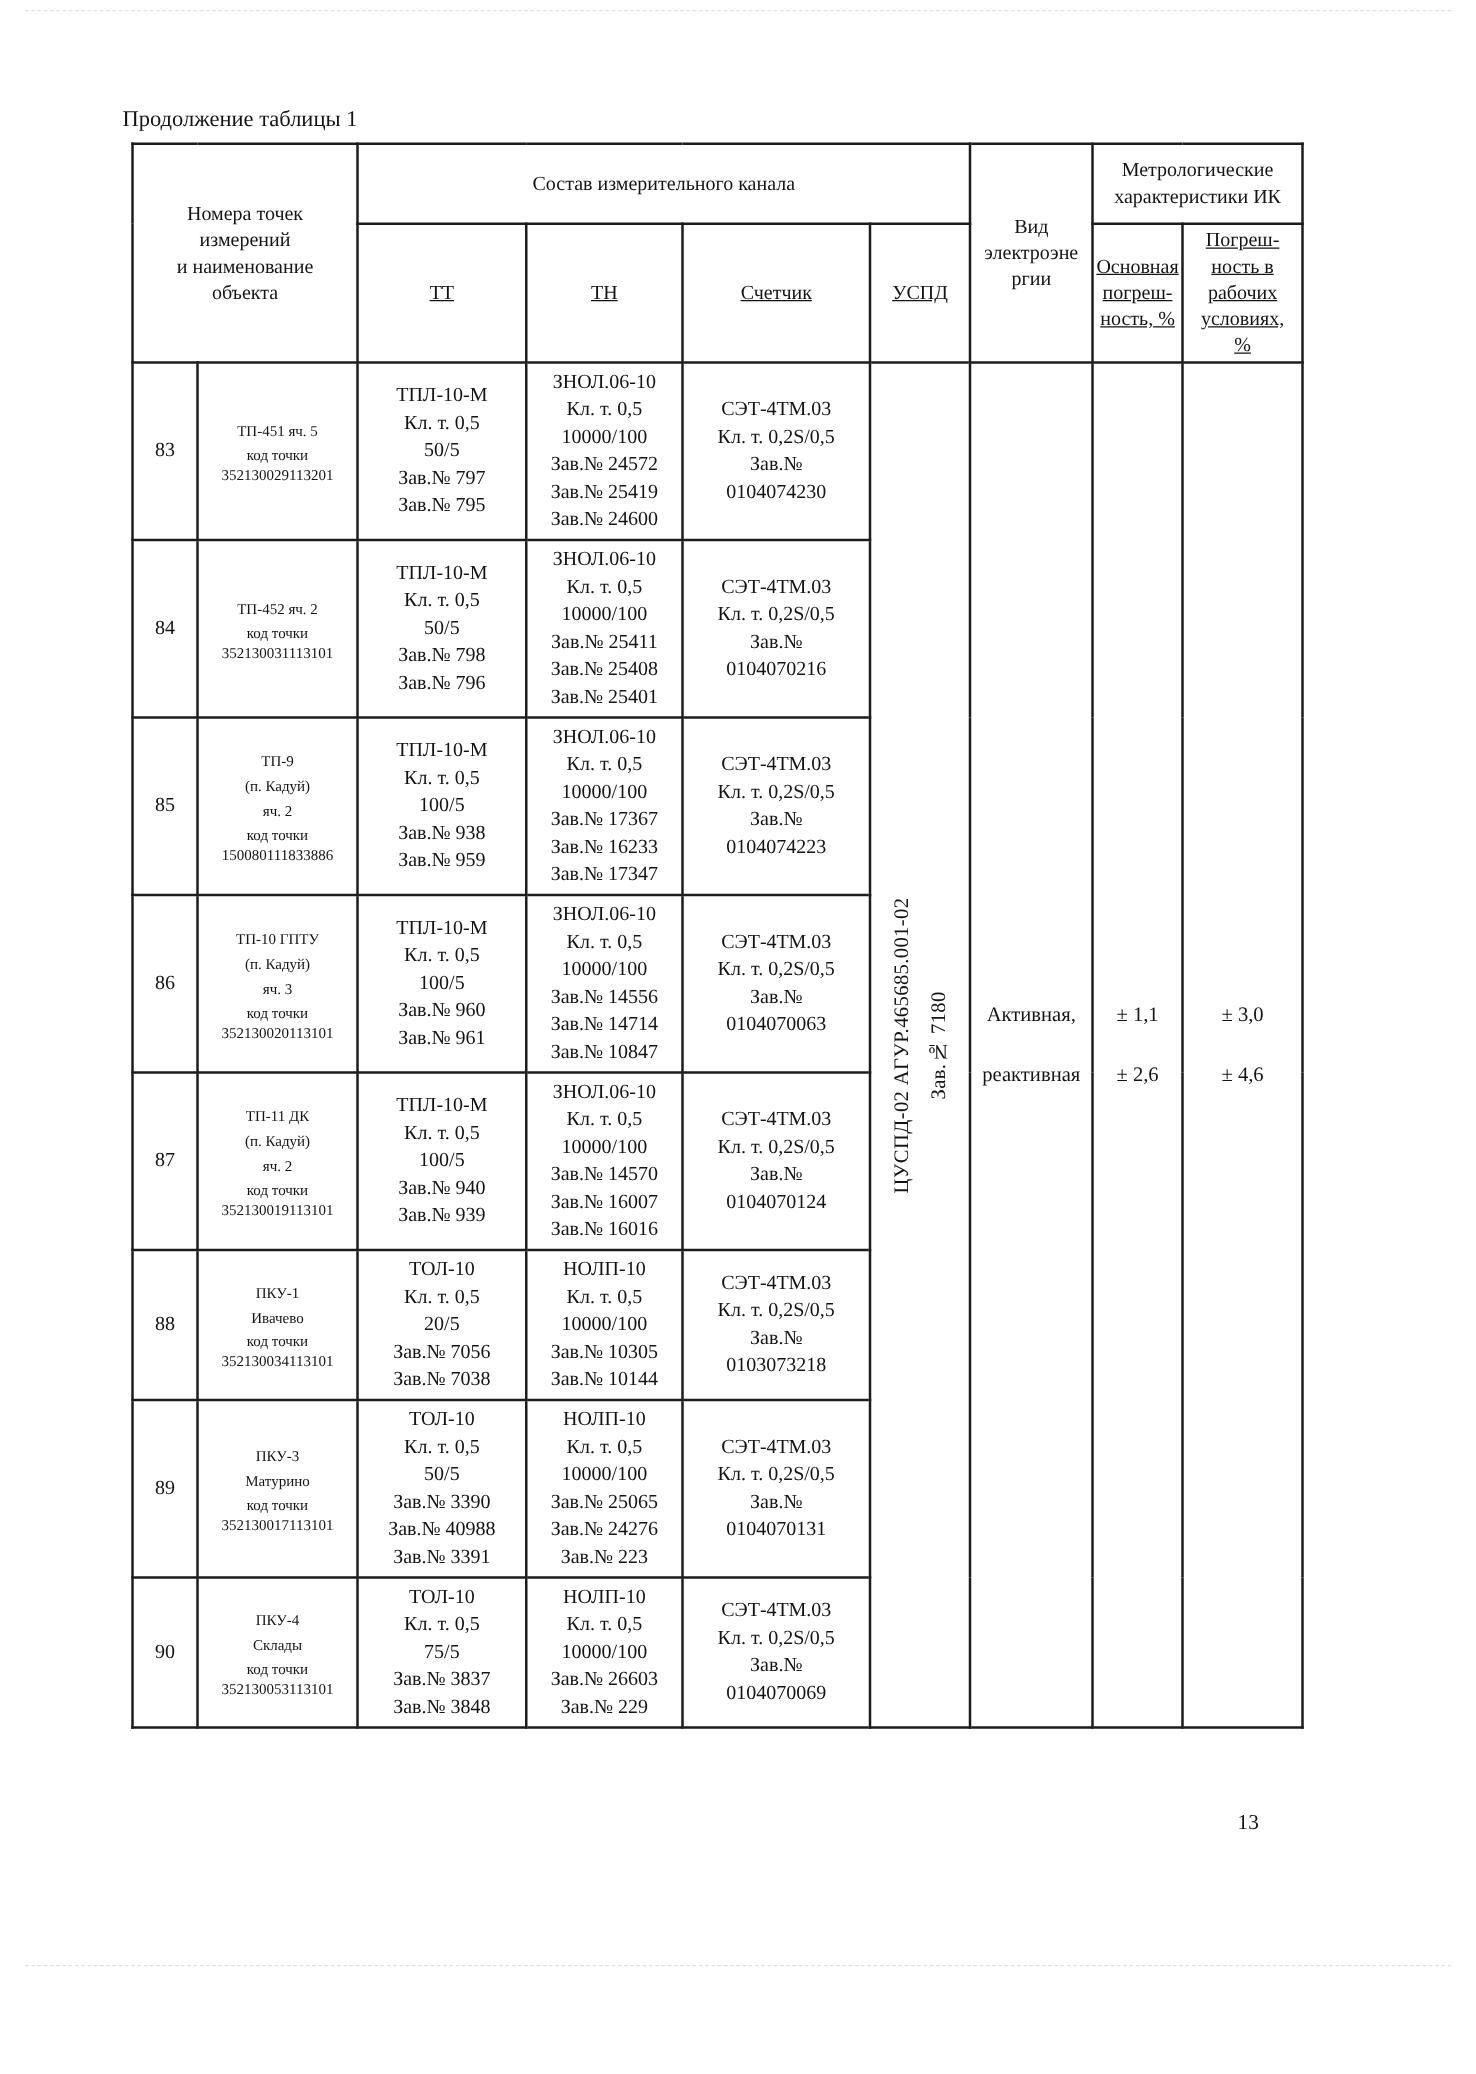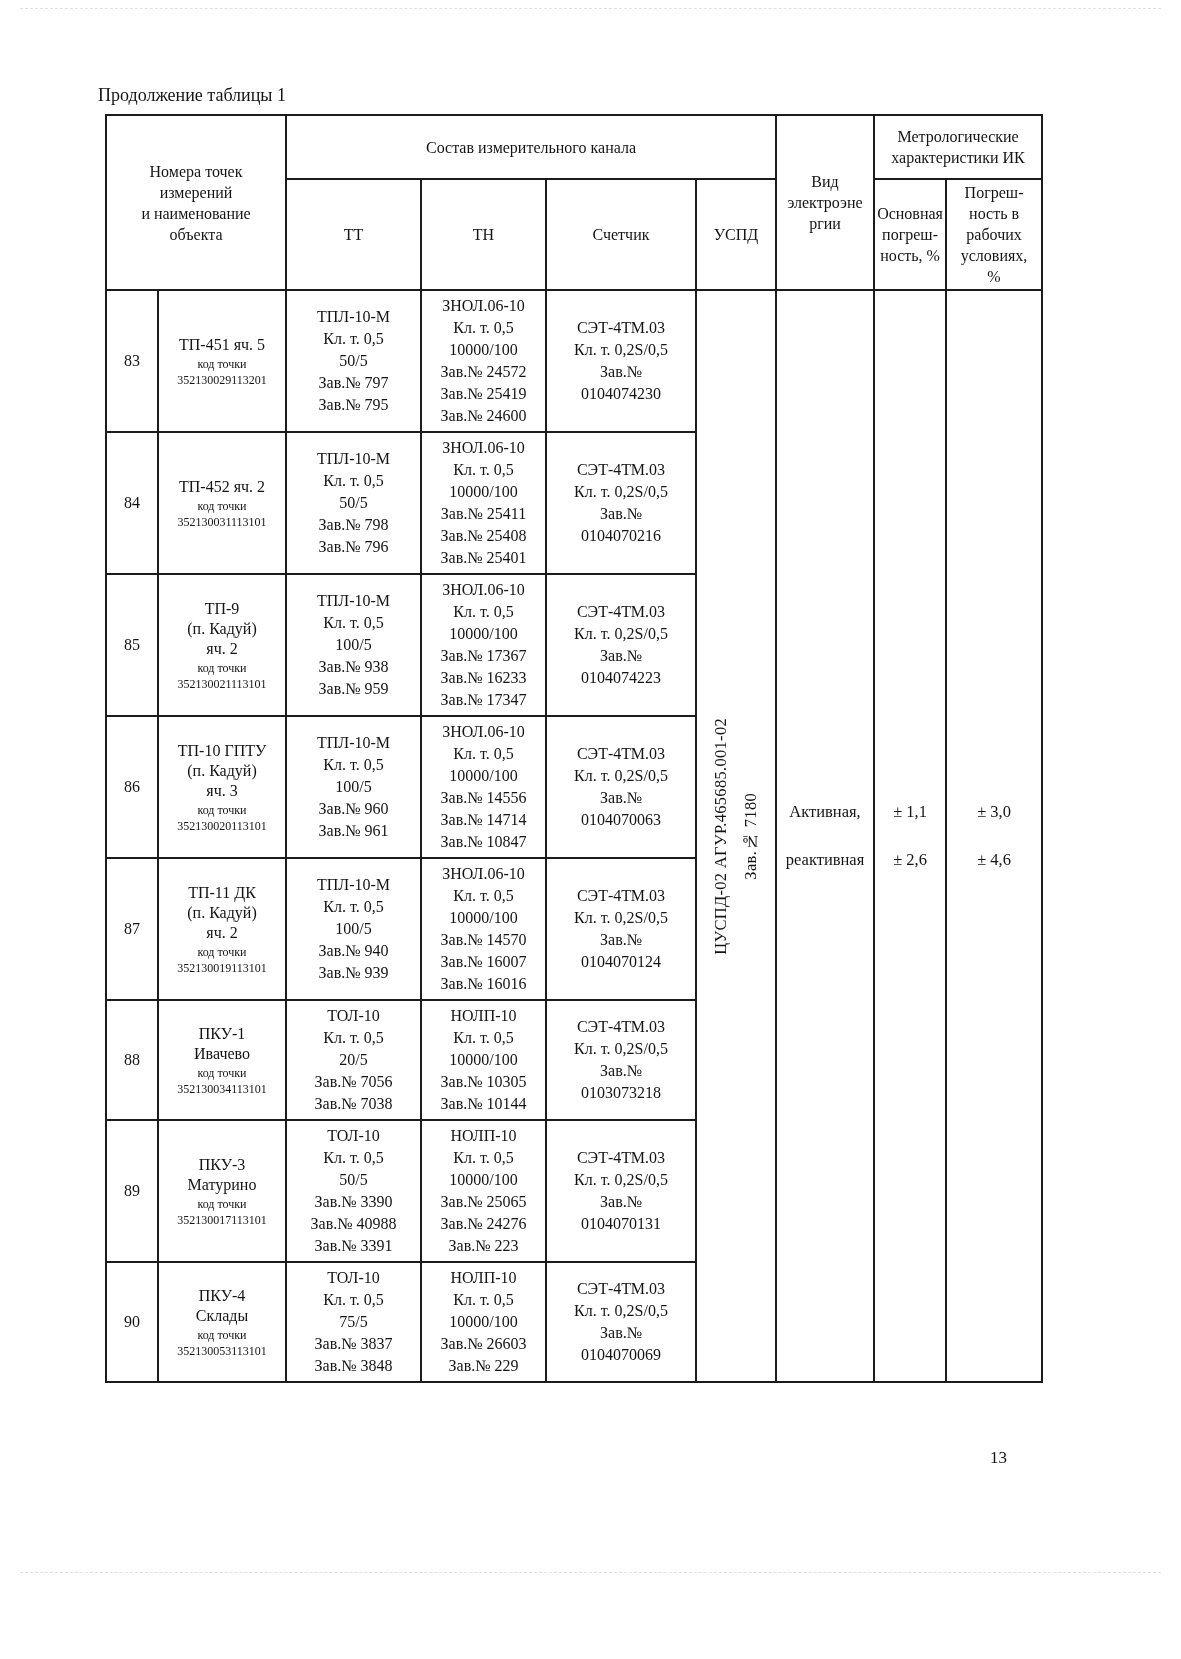"Погреш-" thead tr.hr2 th { text-decoration: none -> underline }
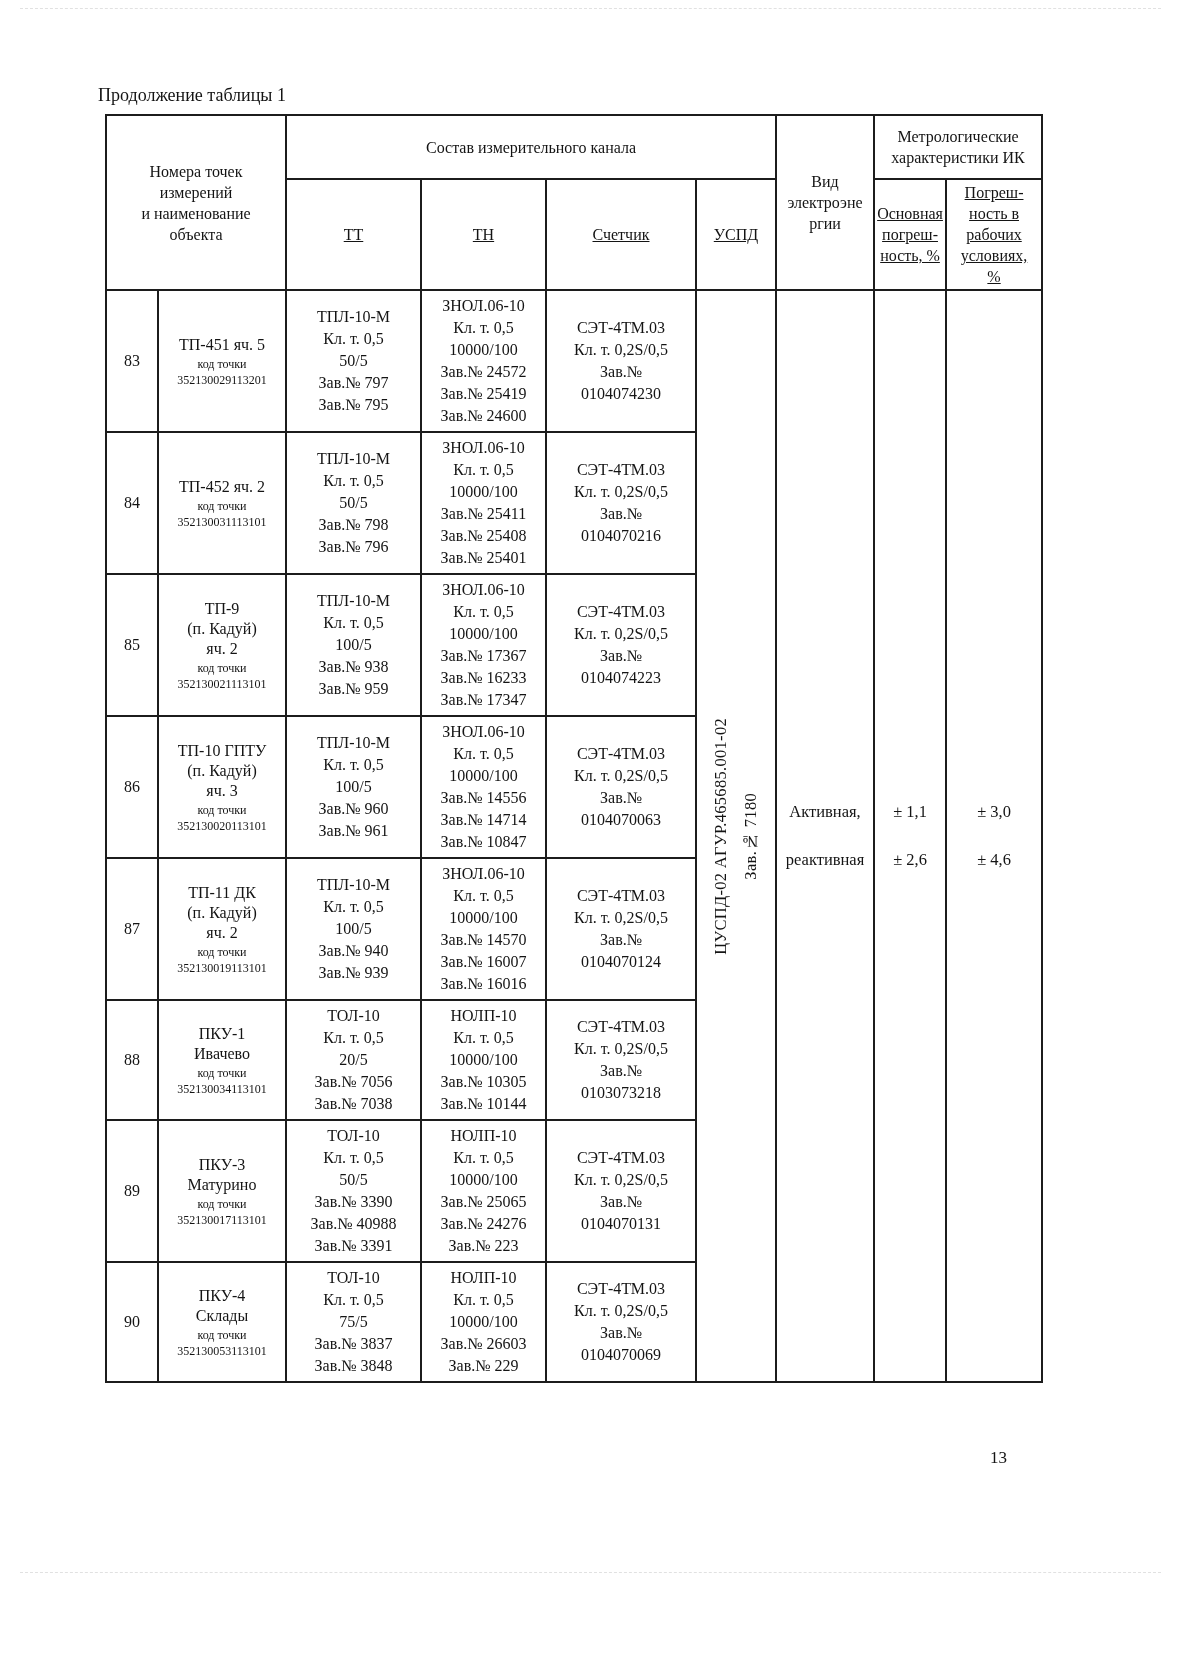"ТП-451 яч. 5" .obj-title { font-size: 16px -> 12px }
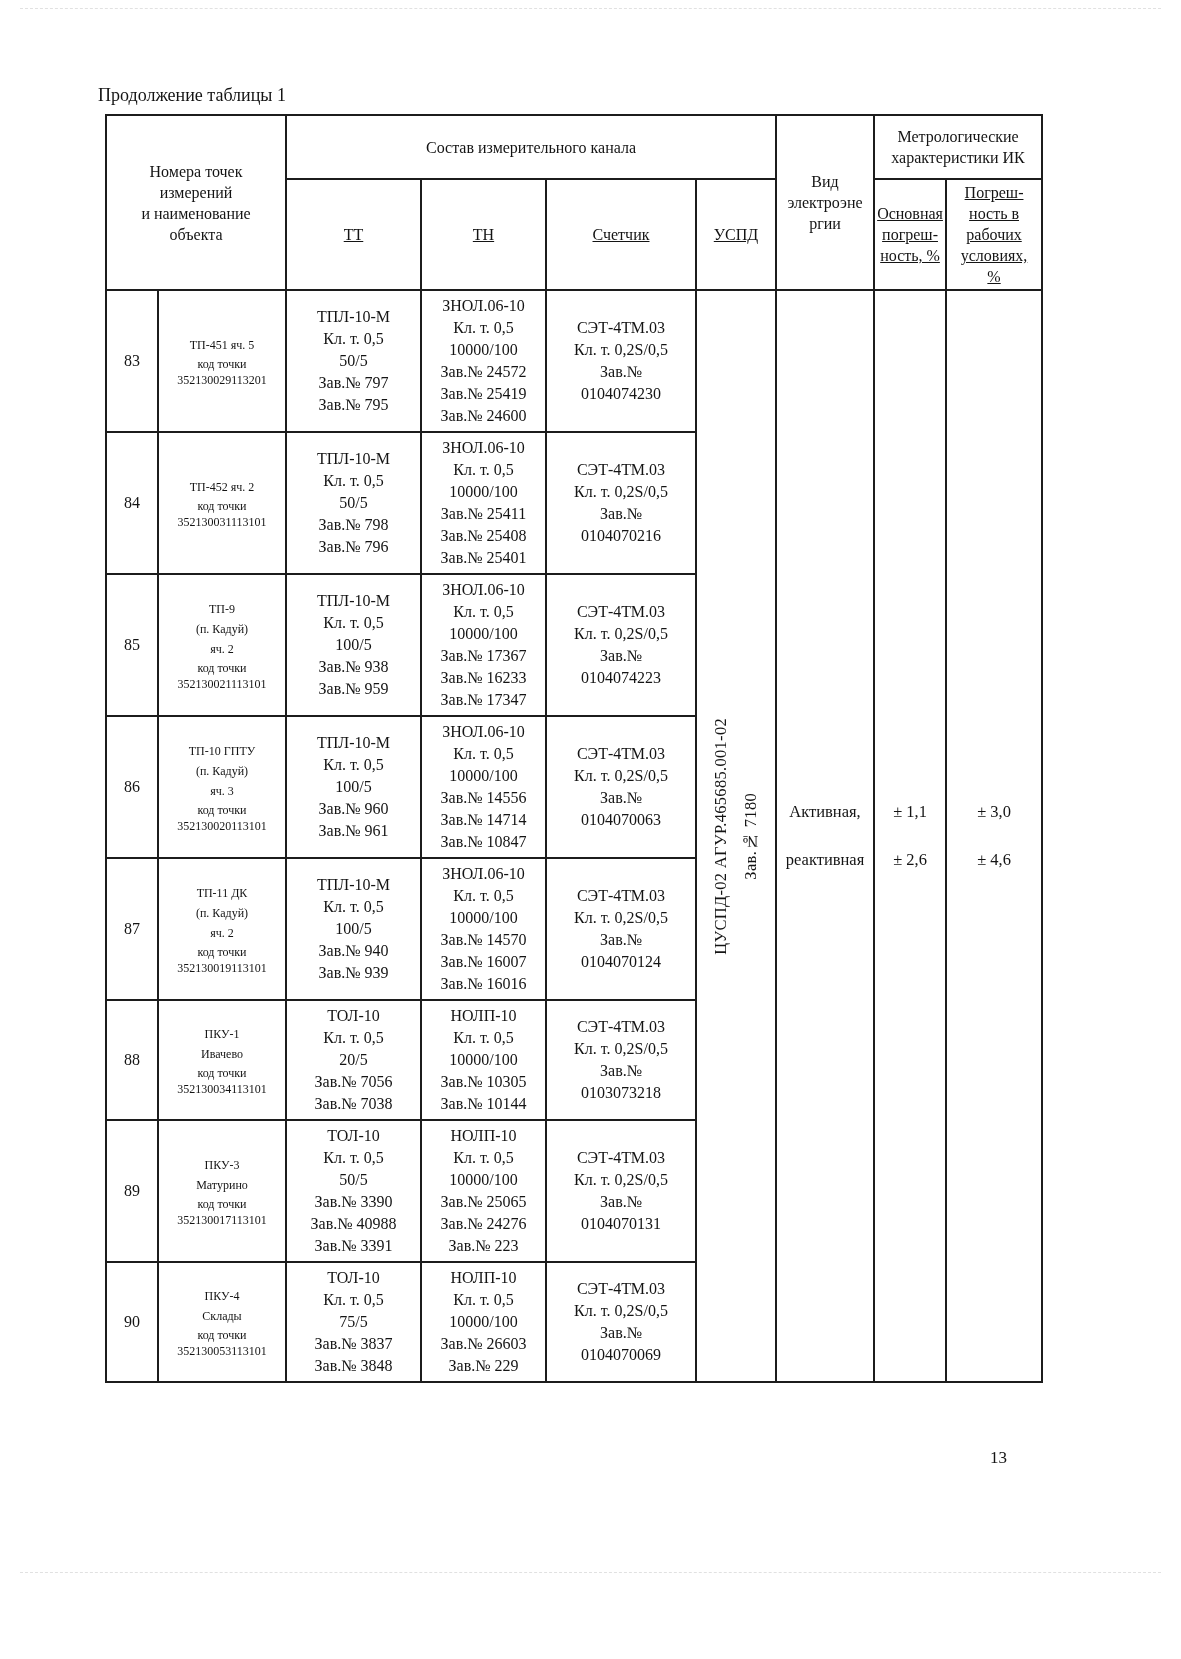"352130021113101" div.obj-code { text: 352130021113101 -> 150080111833886 }
